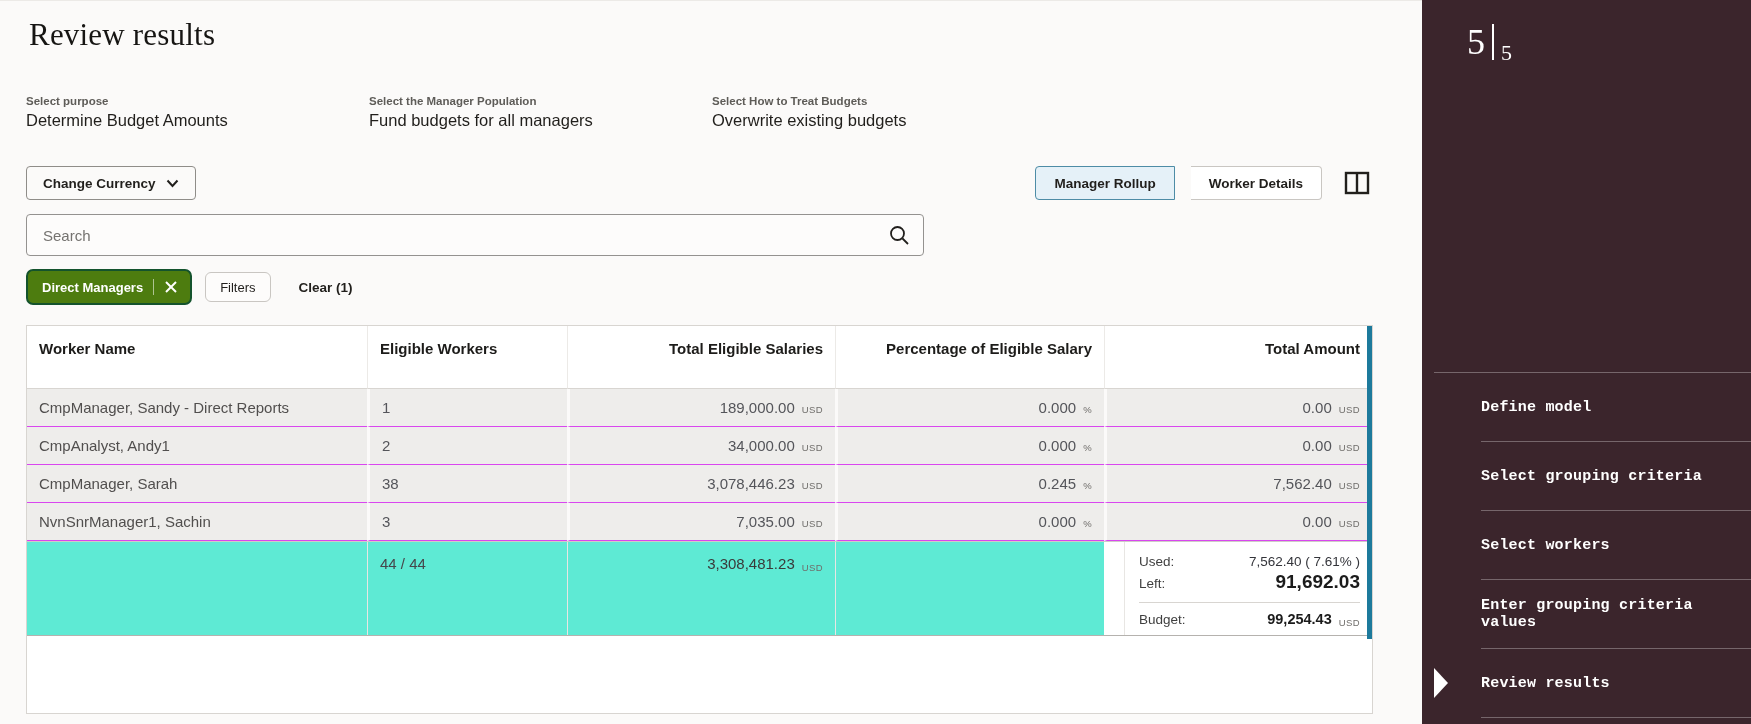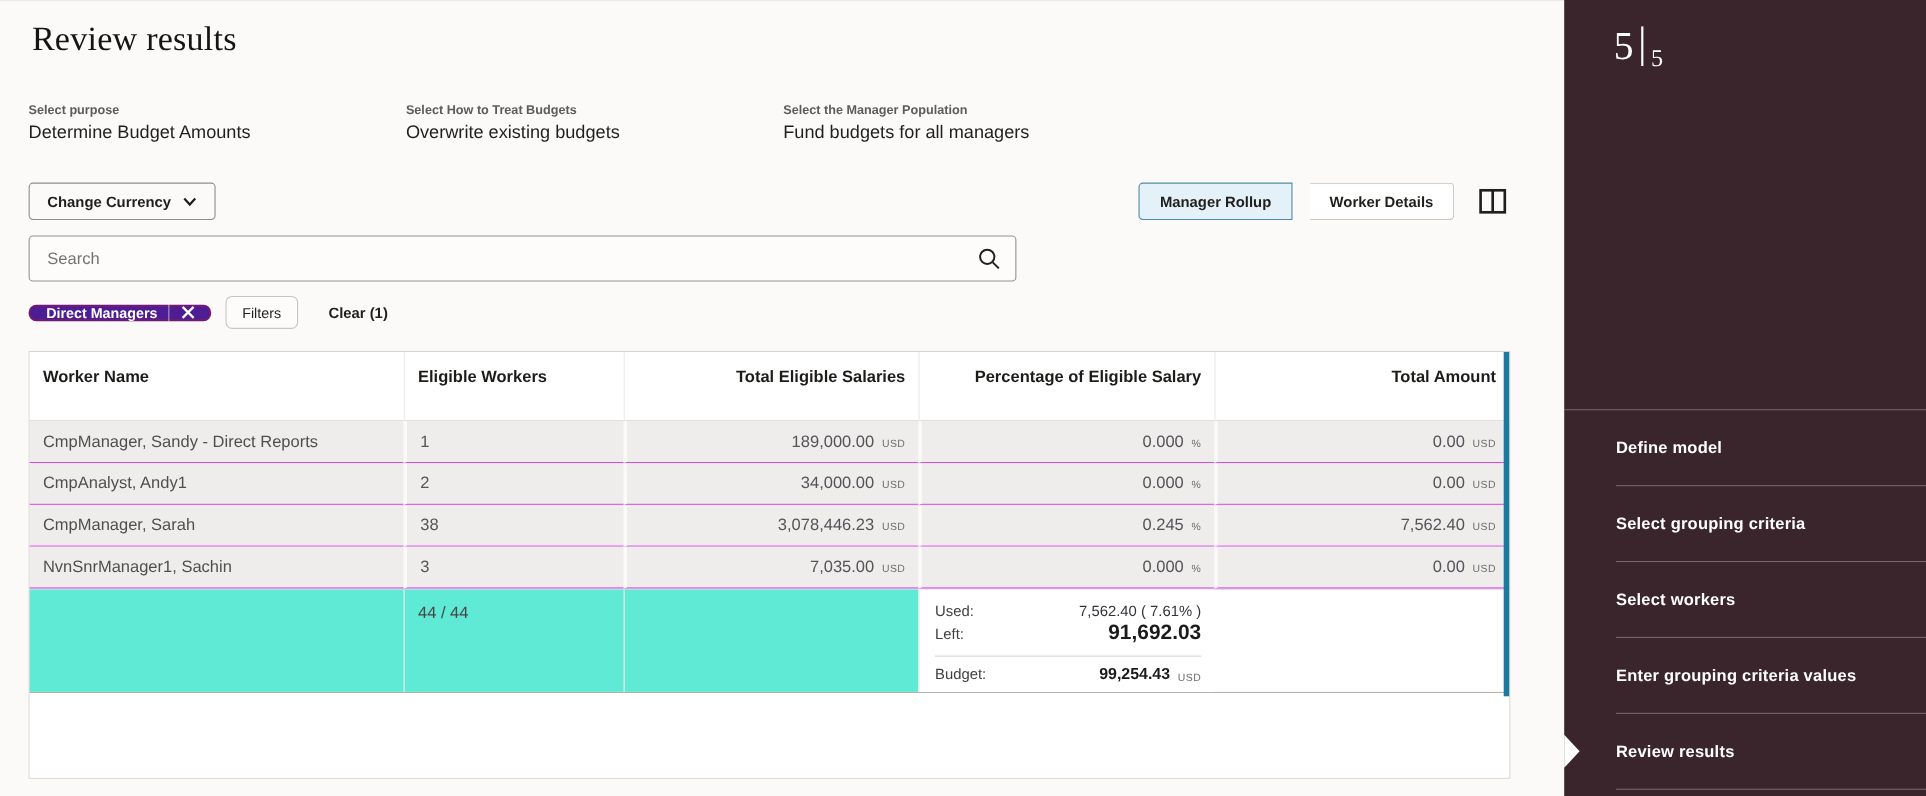"Select How to Treat Budgets" div.field { order: before "Select the Manager Population" -> after "Select the Manager Population" }
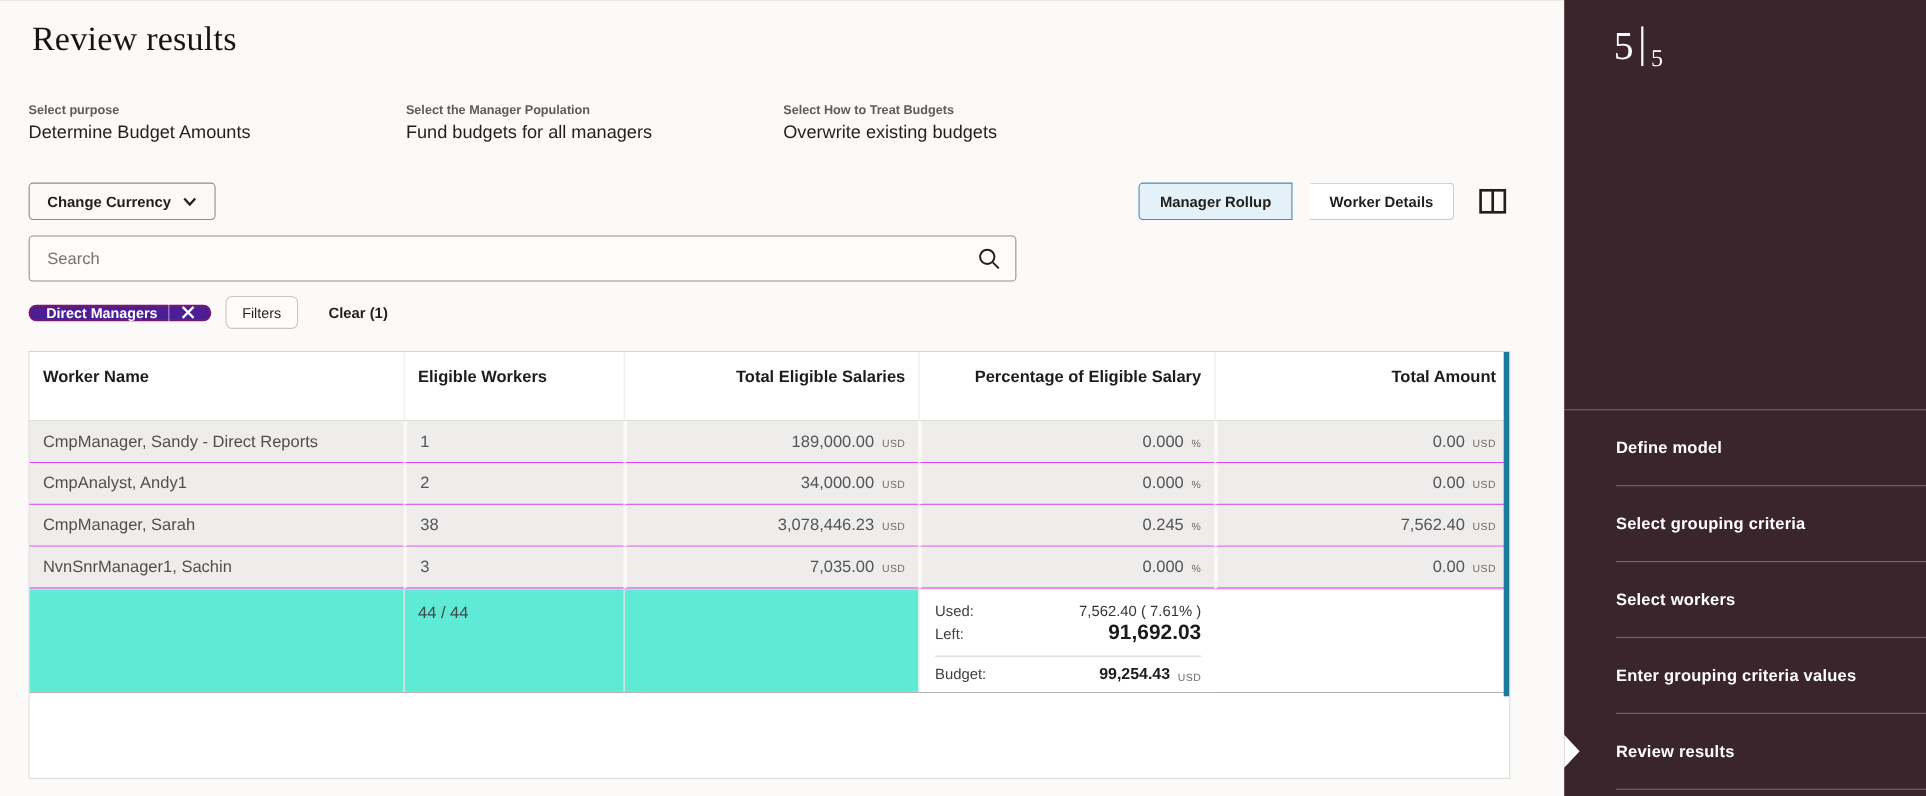"Direct Managers" .chip { background: #4c1d95 -> #4d7c0f; border: 2px solid #701a75 -> 2px solid #14532d; height: 15px -> 36px }
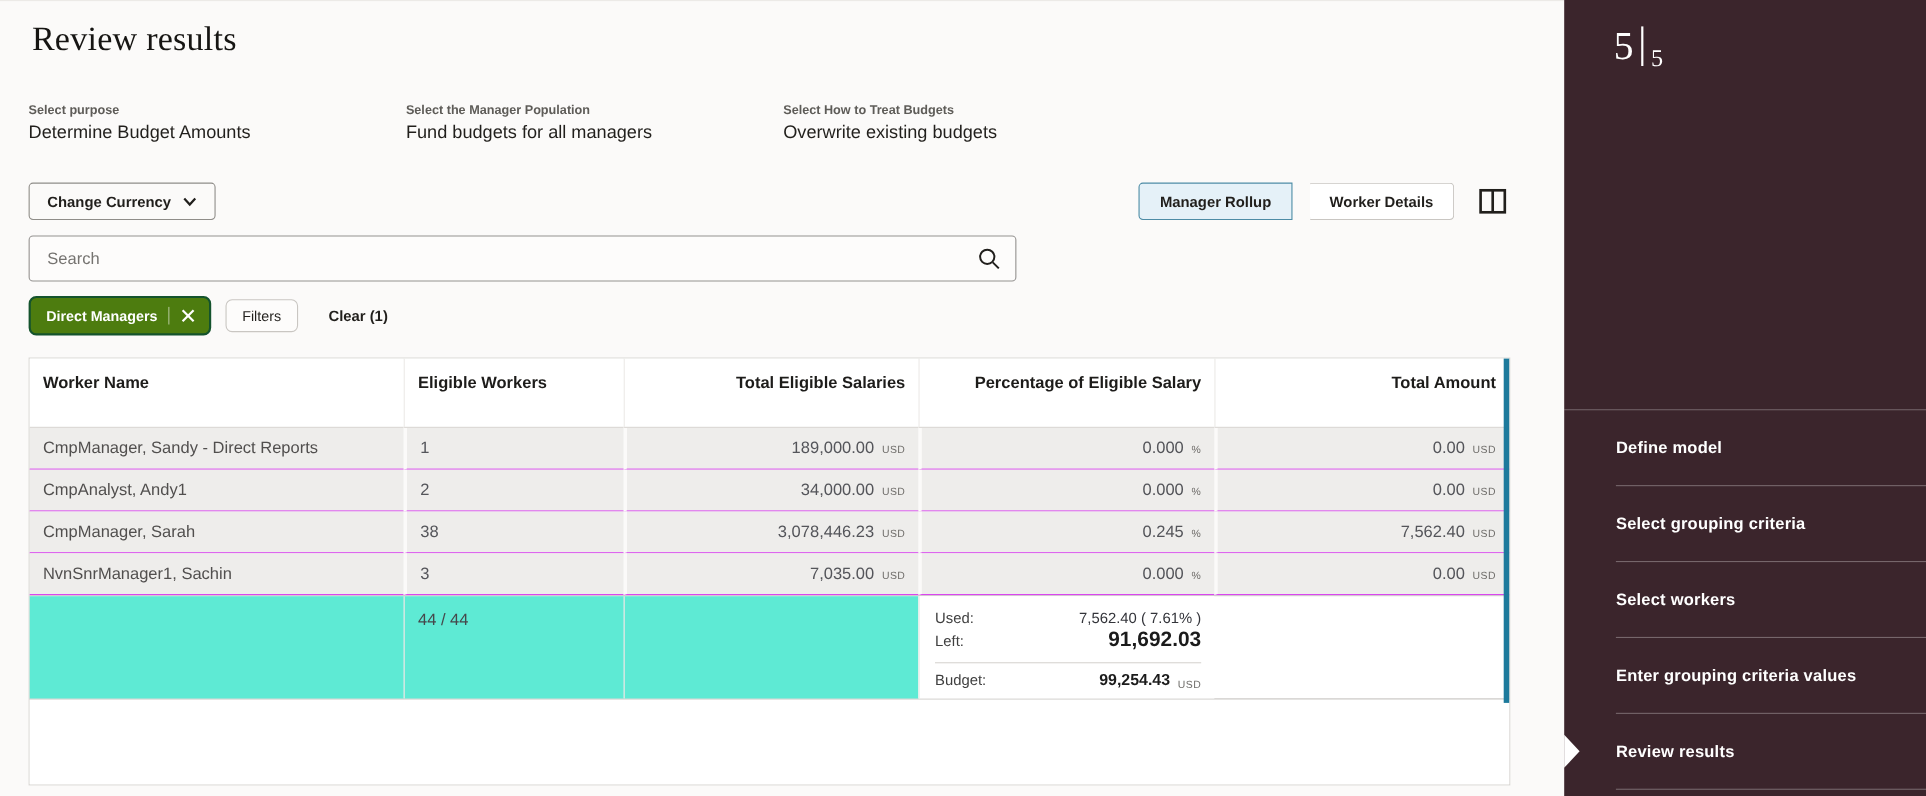"Define model" .steps { font-family: none -> Liberation Mono, monospace; left: 0 -> 12px }
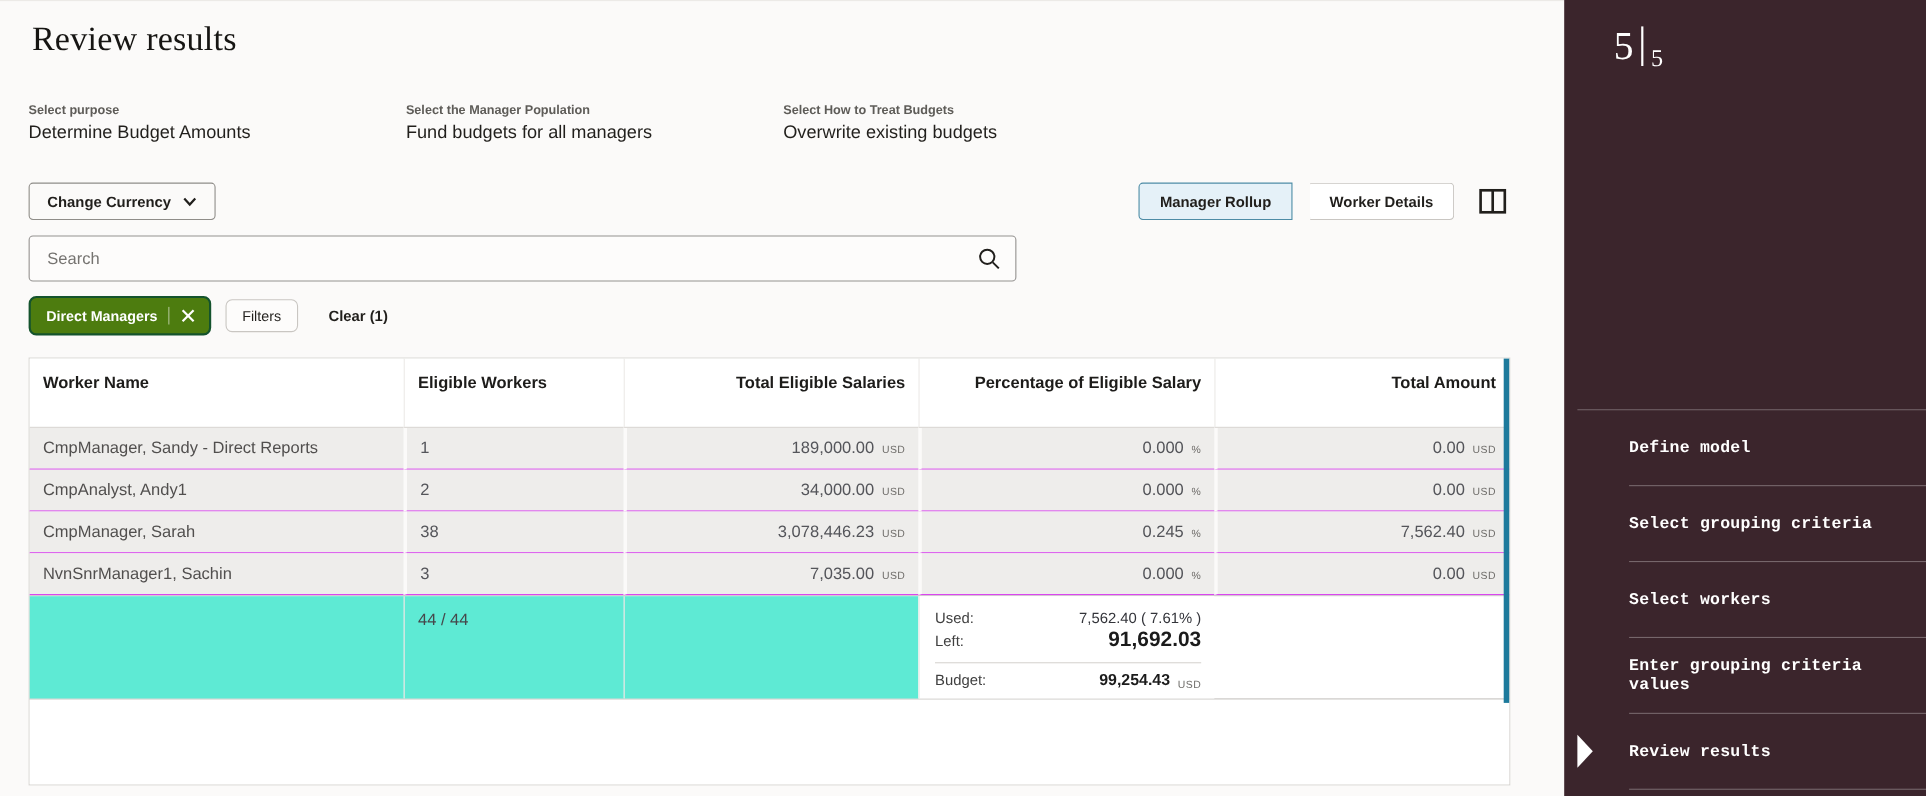"3,308,481.23 USD" div.tot-cell { html: none -> <div><span>3,308,481.23</span><span>USD</span></div> }
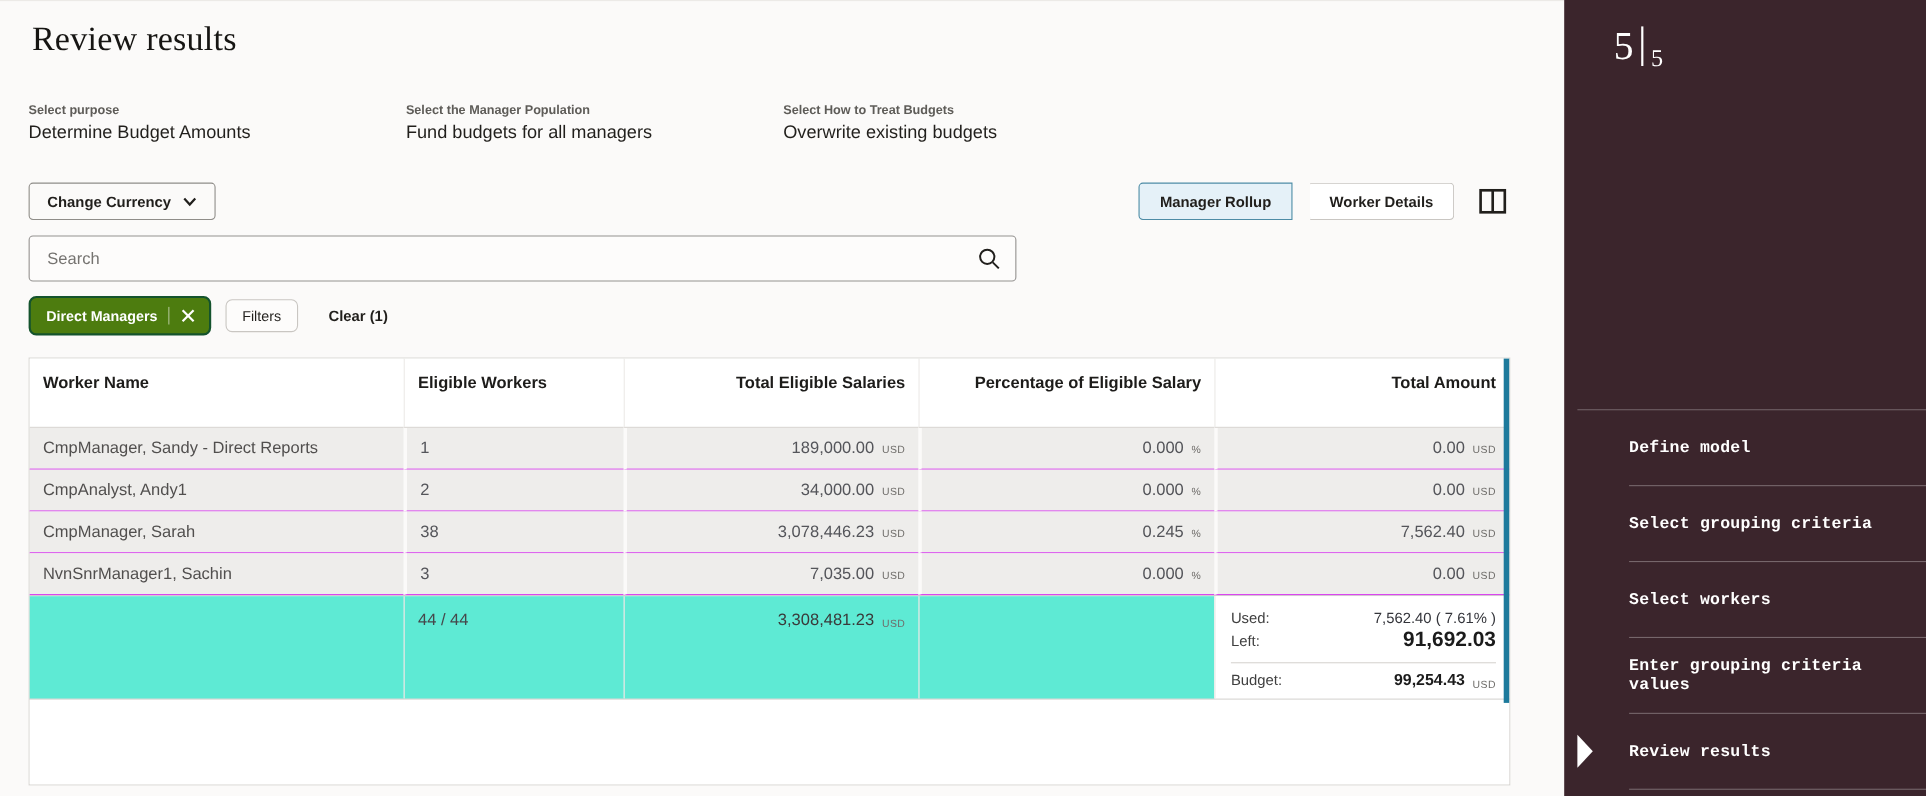"Used:" .summary-cell { margin-left: none -> 20px }
